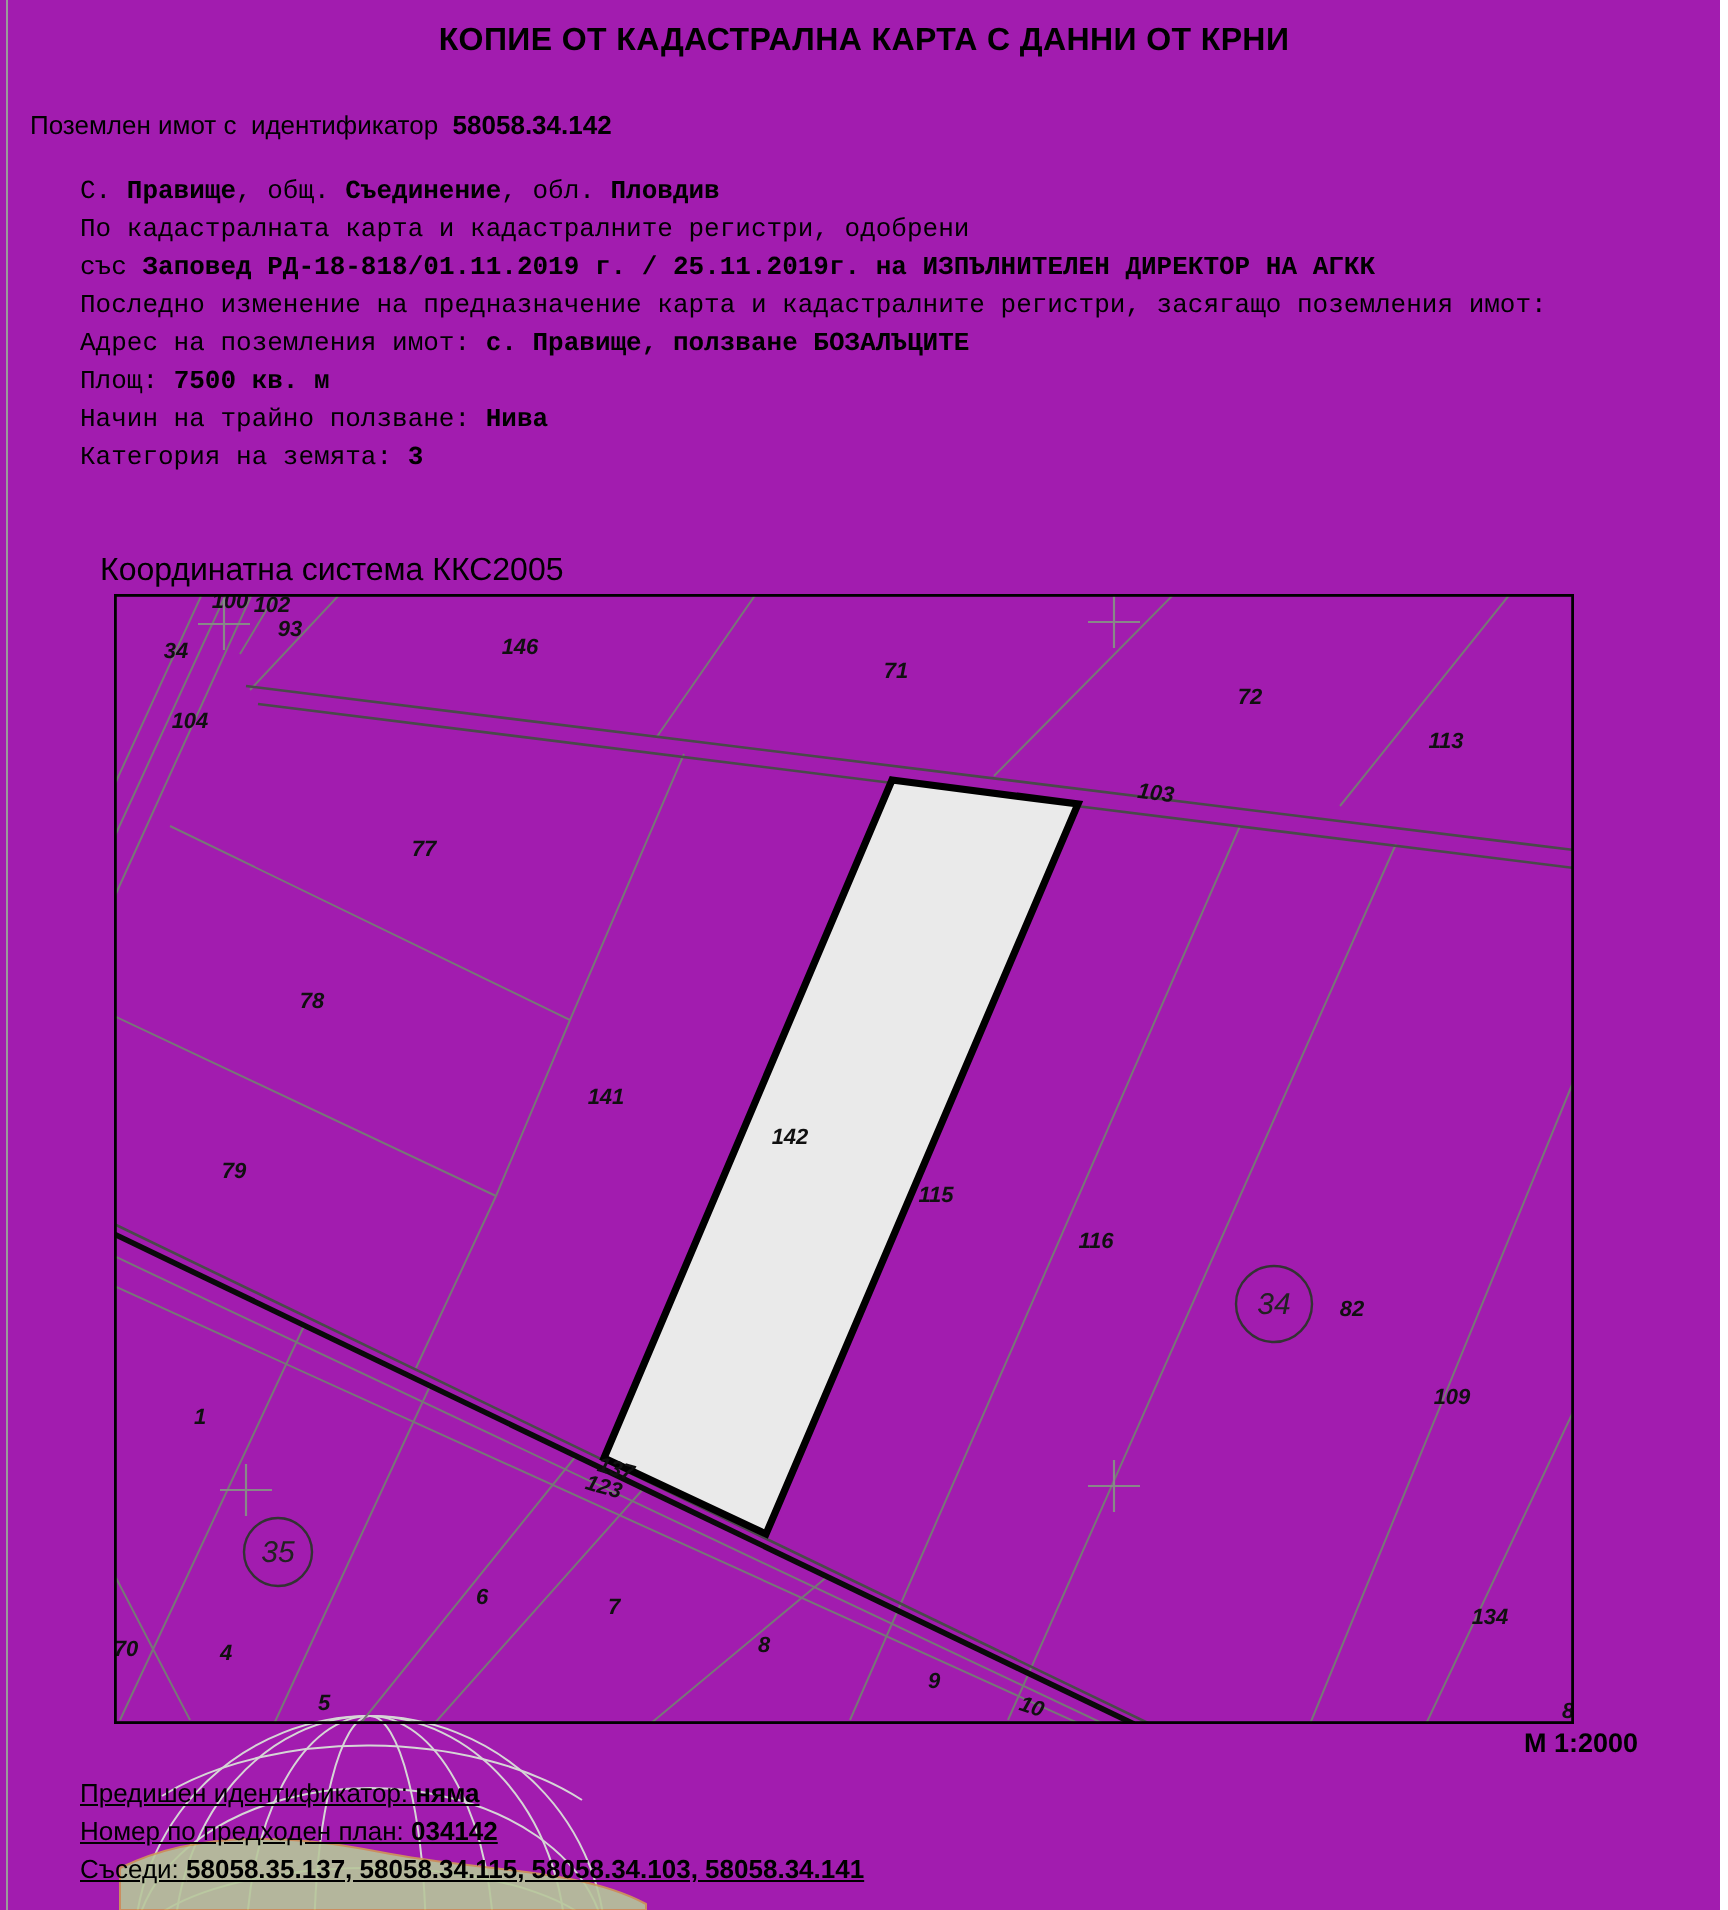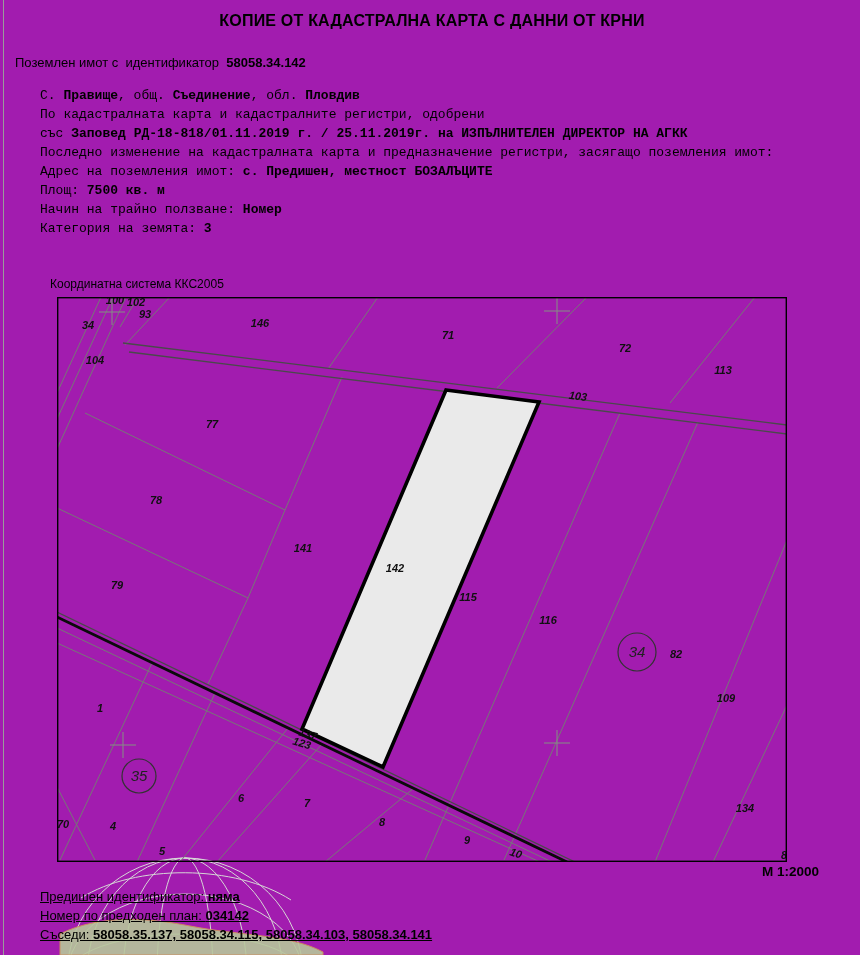"Последно изменение на кадастралната" span { text: кадастралната карта и предназначение -> предназначение карта и кадастралните }
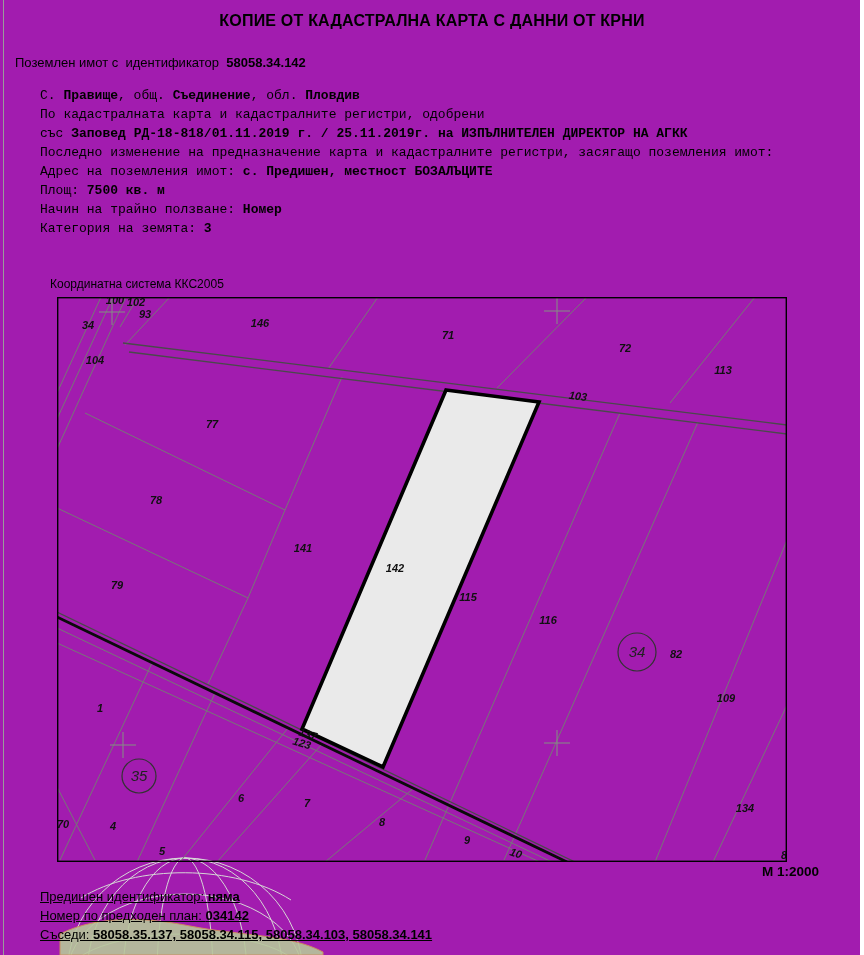"с. Предишен, местност БОЗАЛЪЦИТЕ" b { text: Предишен, местност -> Правище, ползване }
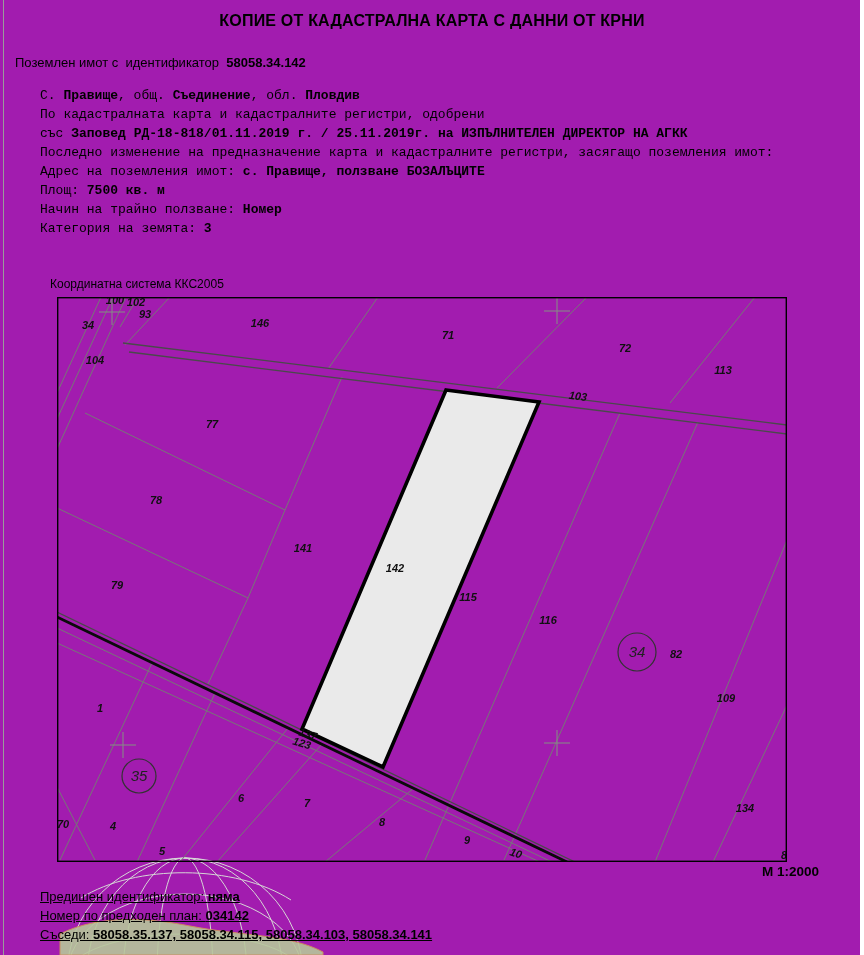"Номер" b { text: Номер -> Нива }
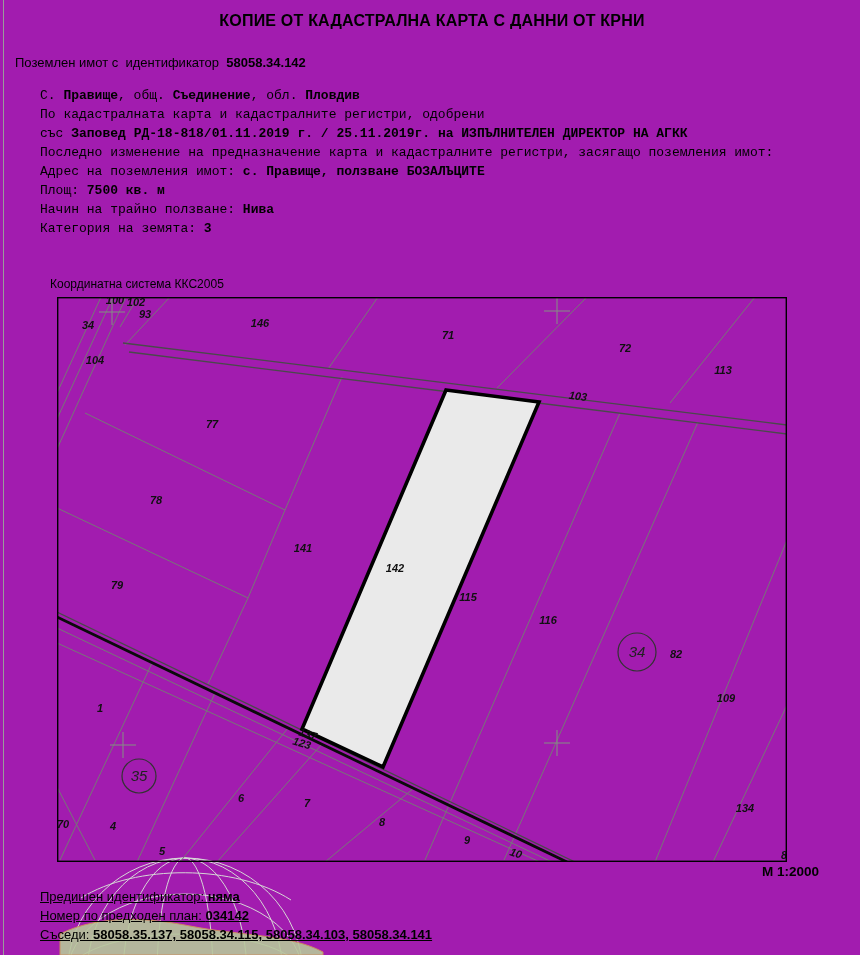"Координатна система ККС2005" .coord-label { font-size: 12px -> 16px }
